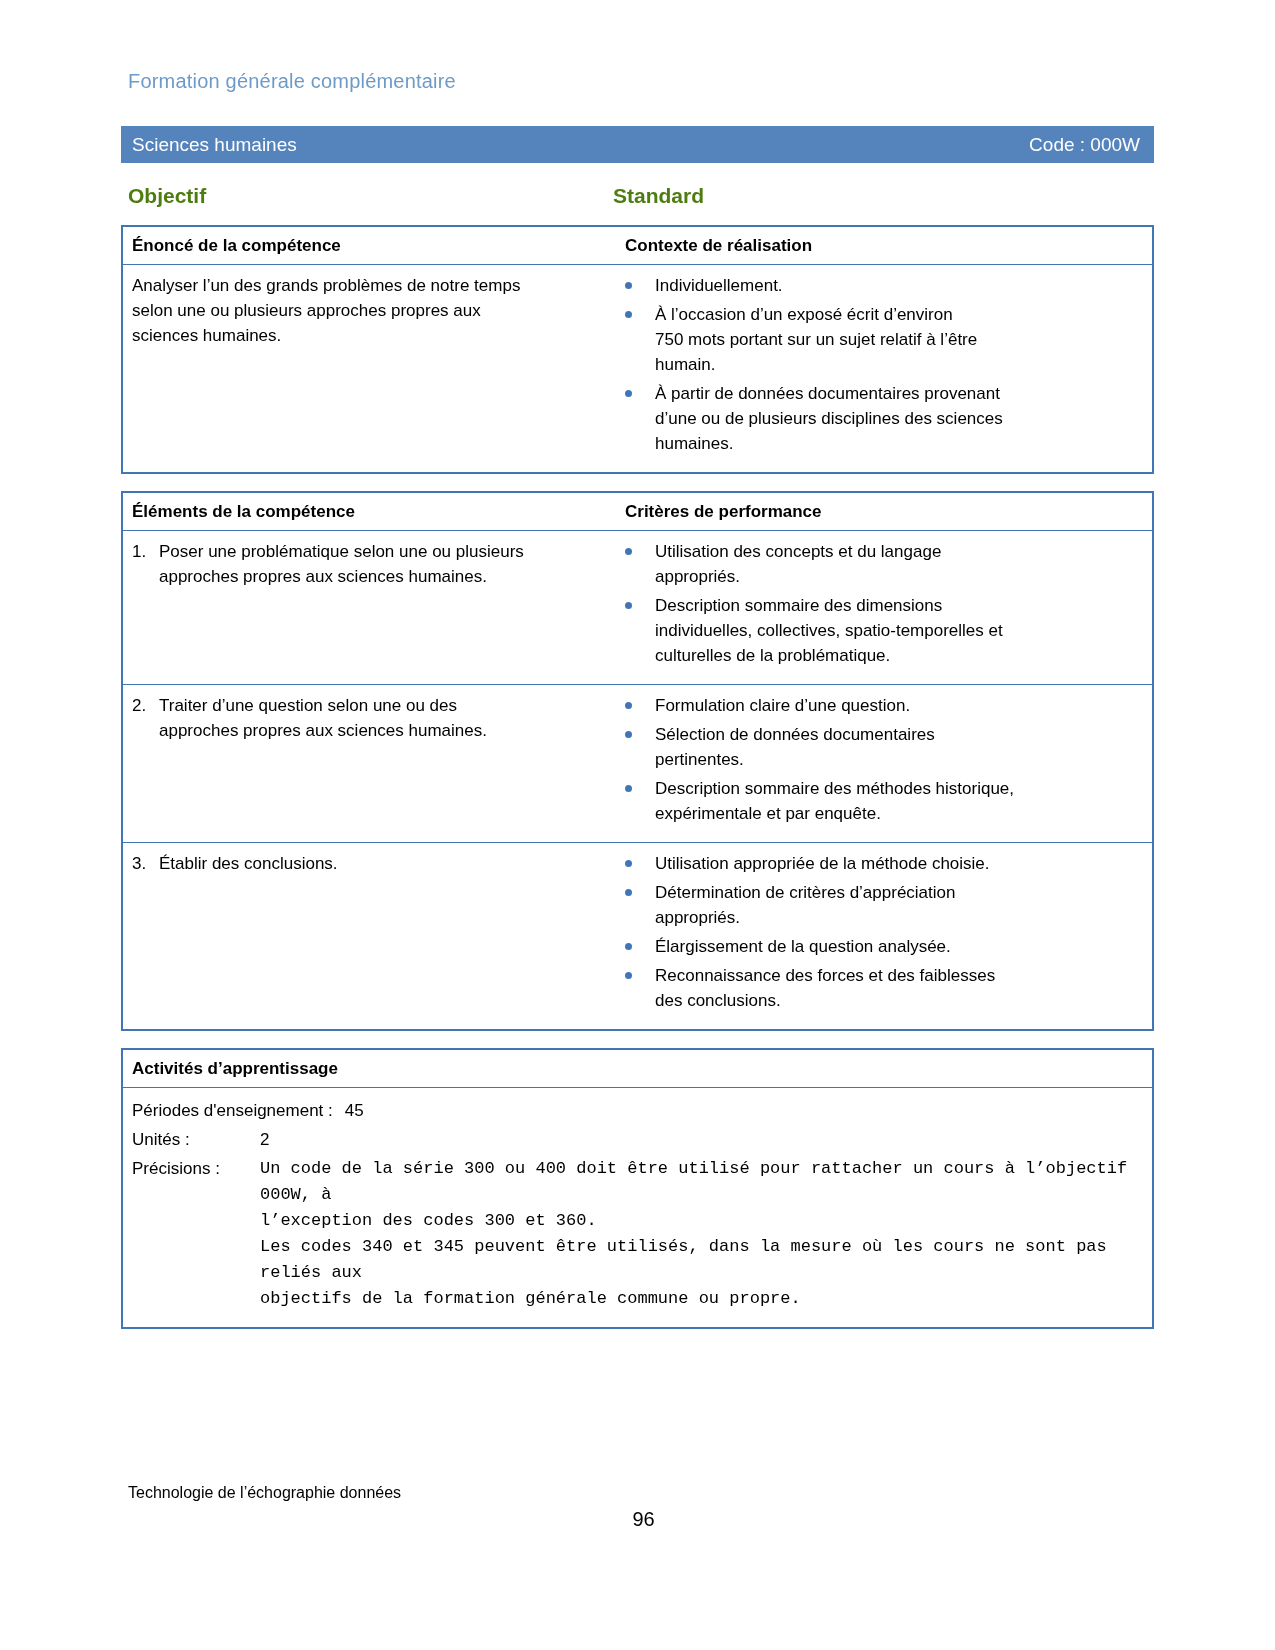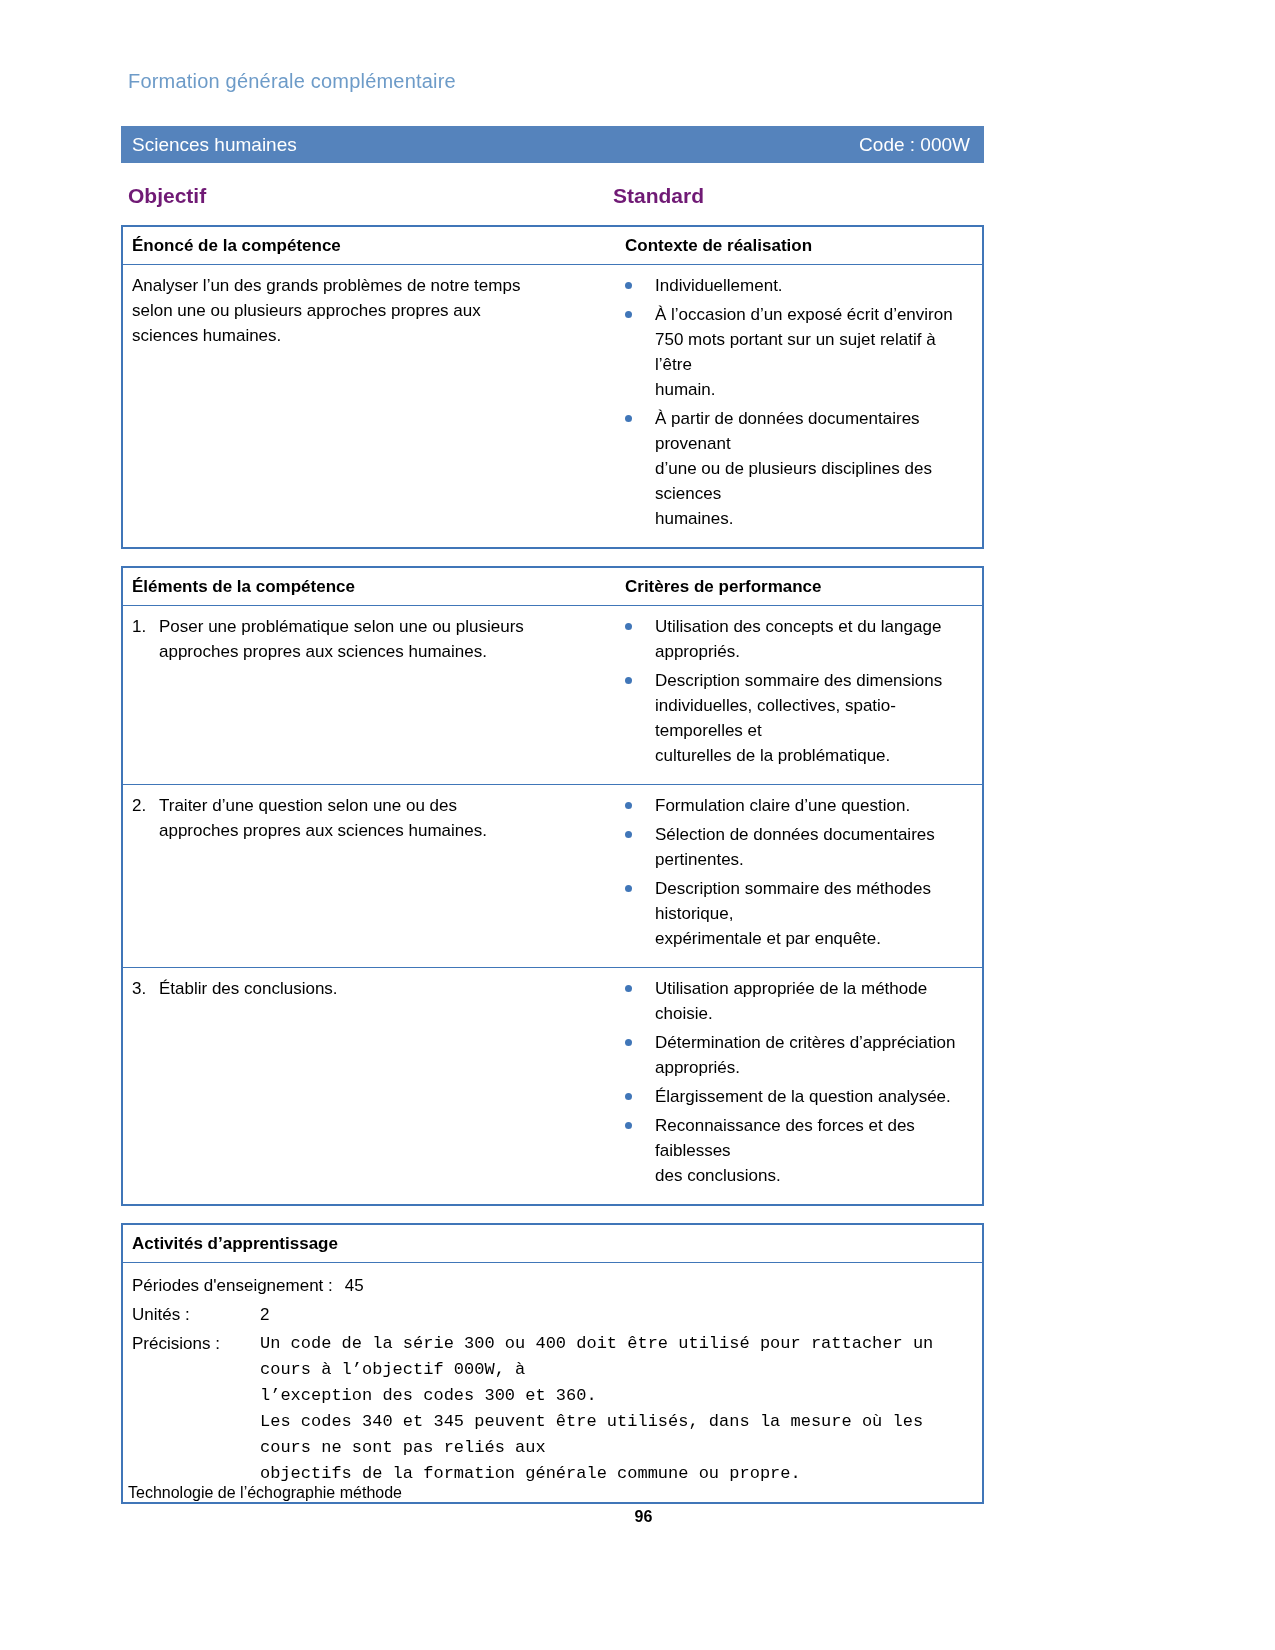"Formation générale complémentaire" .content { width: 863px -> 1033px }
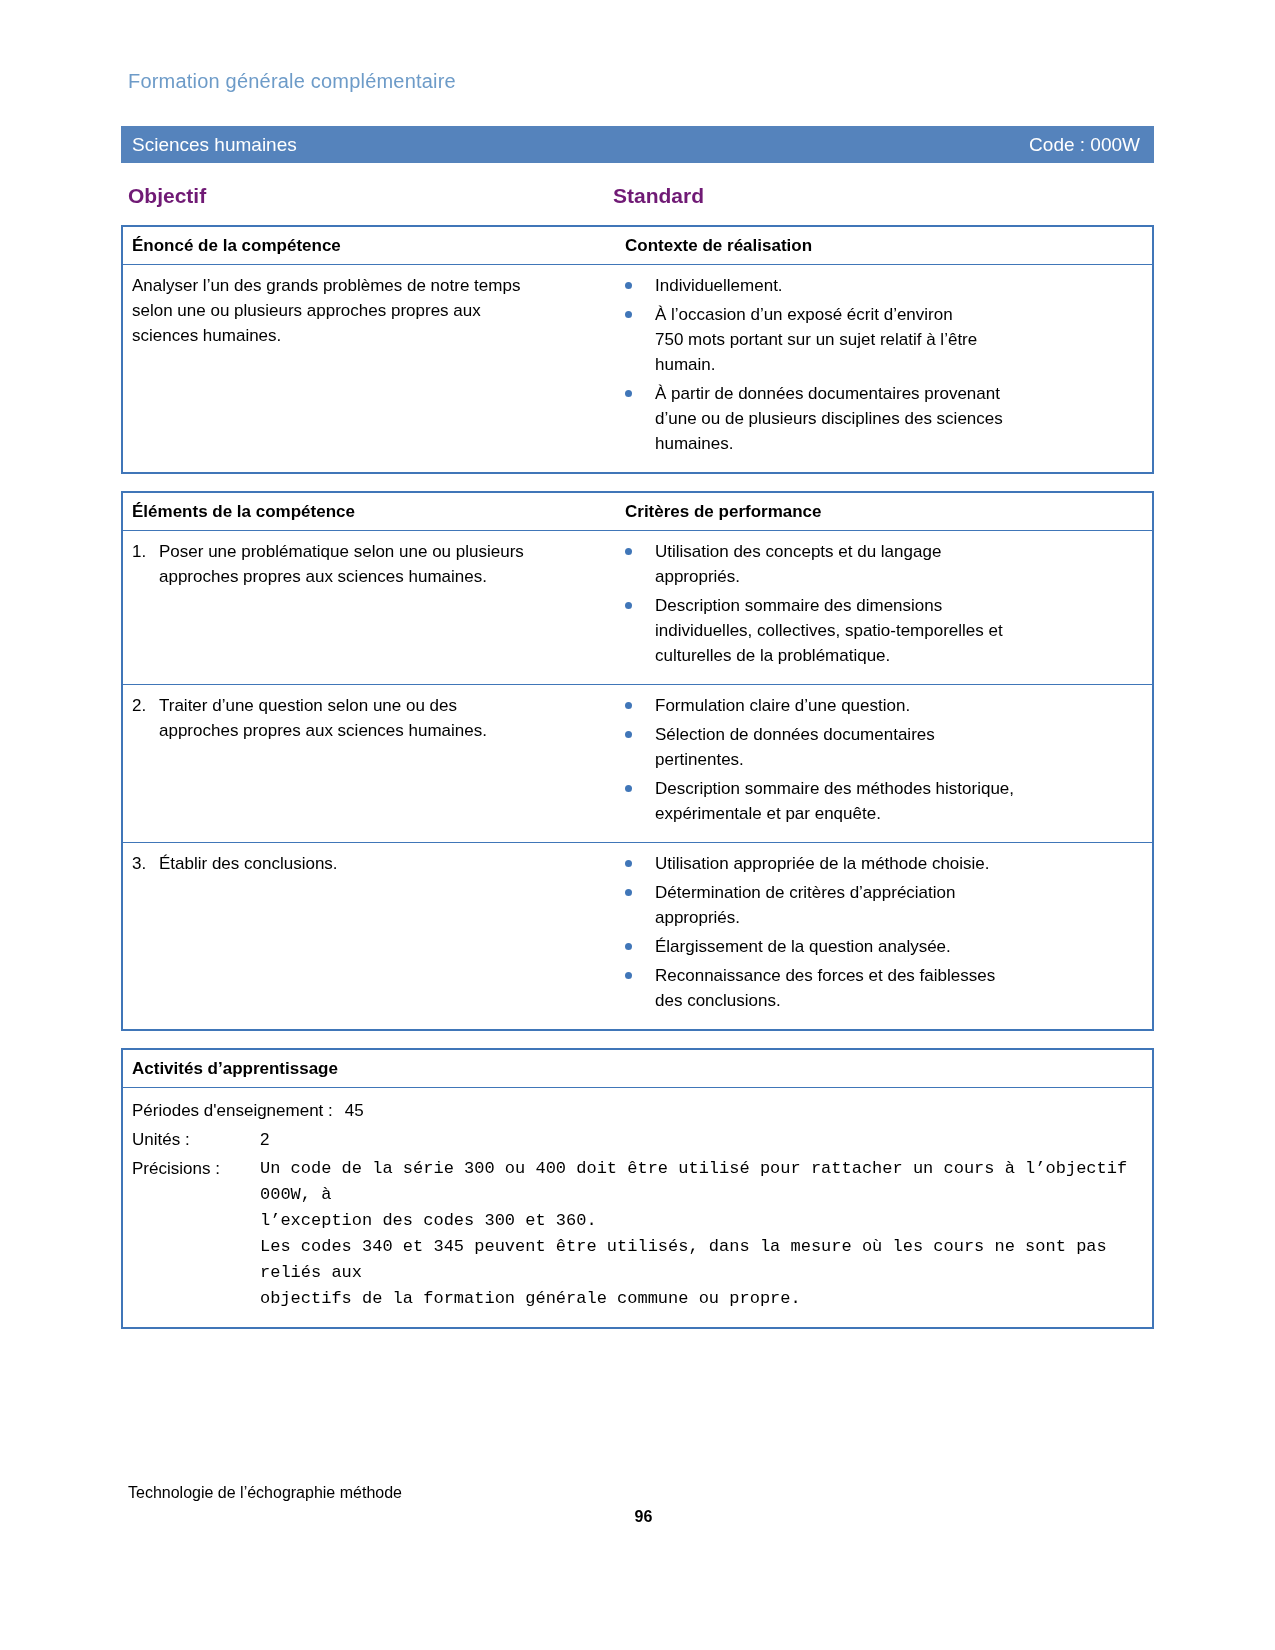"Objectif" .col-heads .h { color: #701a75 -> #4d7c0f }
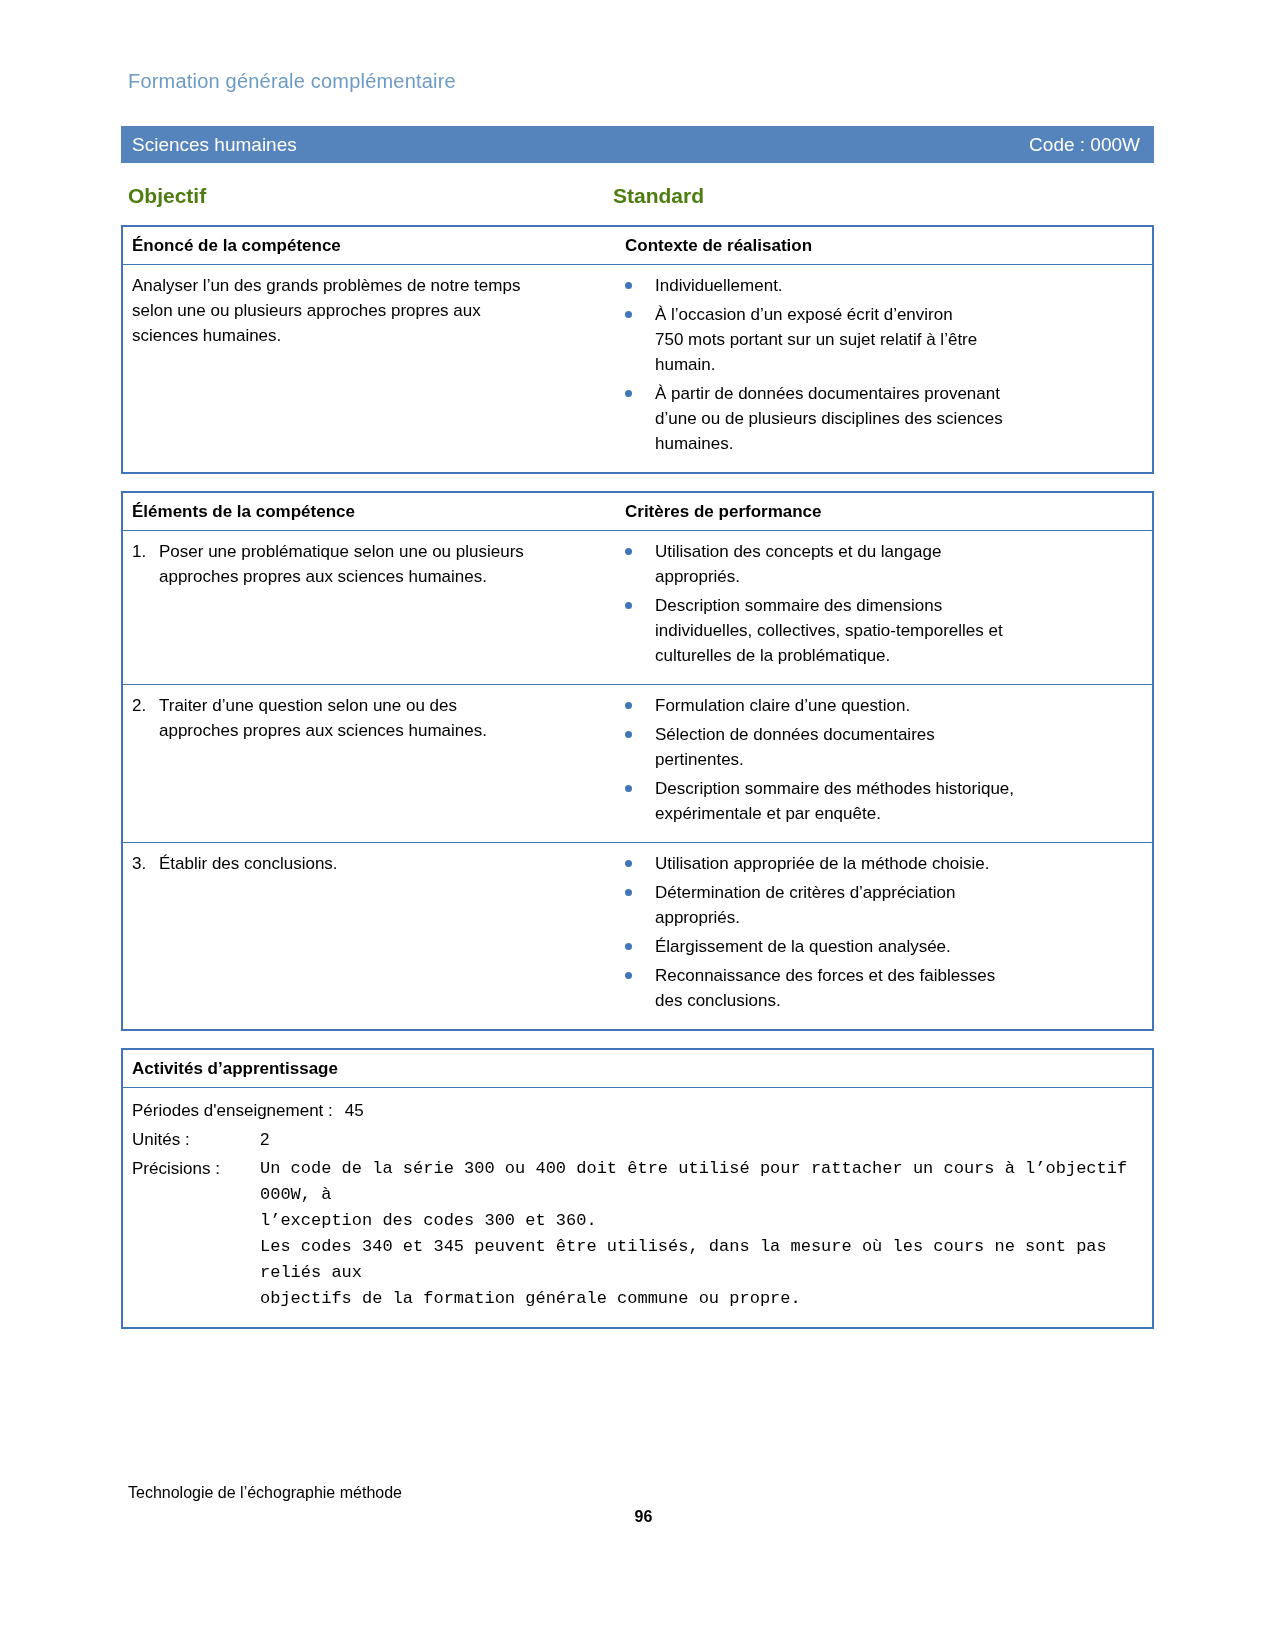"Technologie de l’échographie méthode" div.footer-left { text: méthode -> données }
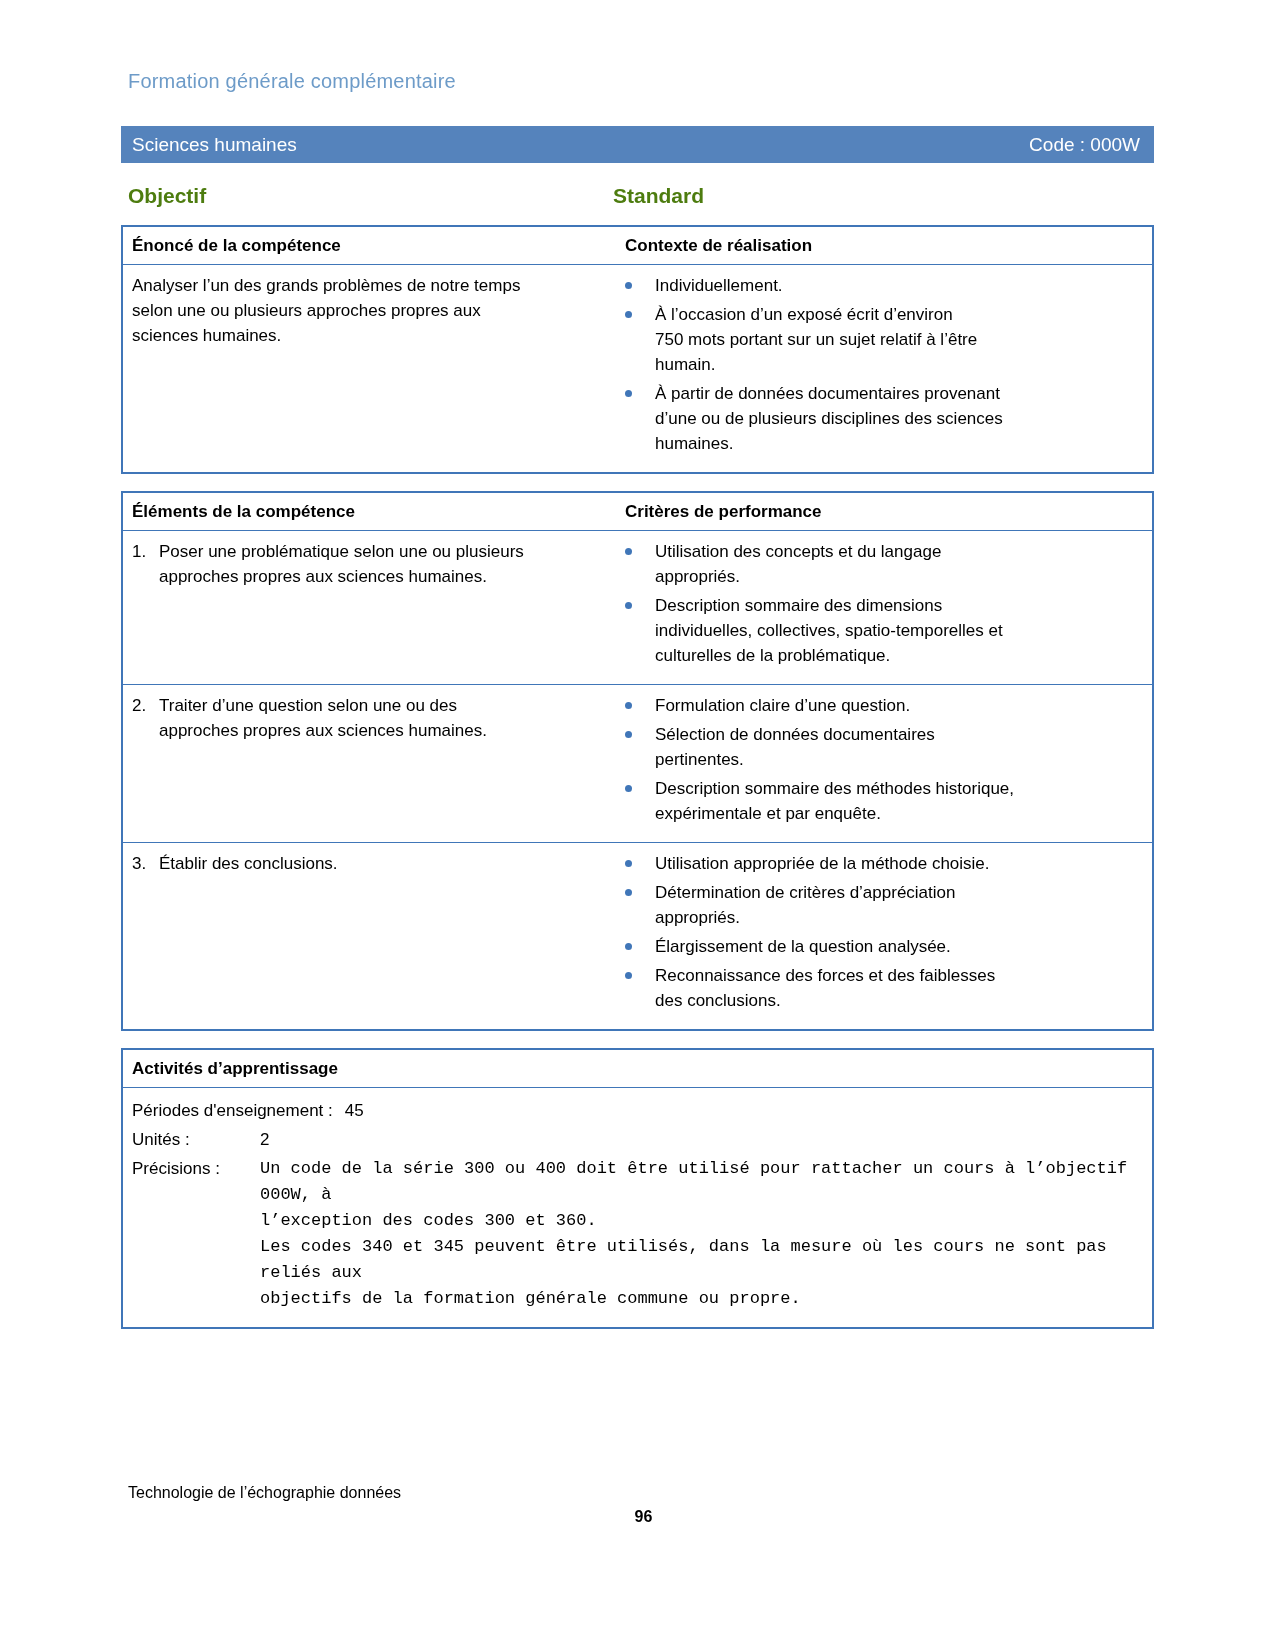"96" .footer-page { font-size: 16px -> 20px; font-weight: bold -> none }
